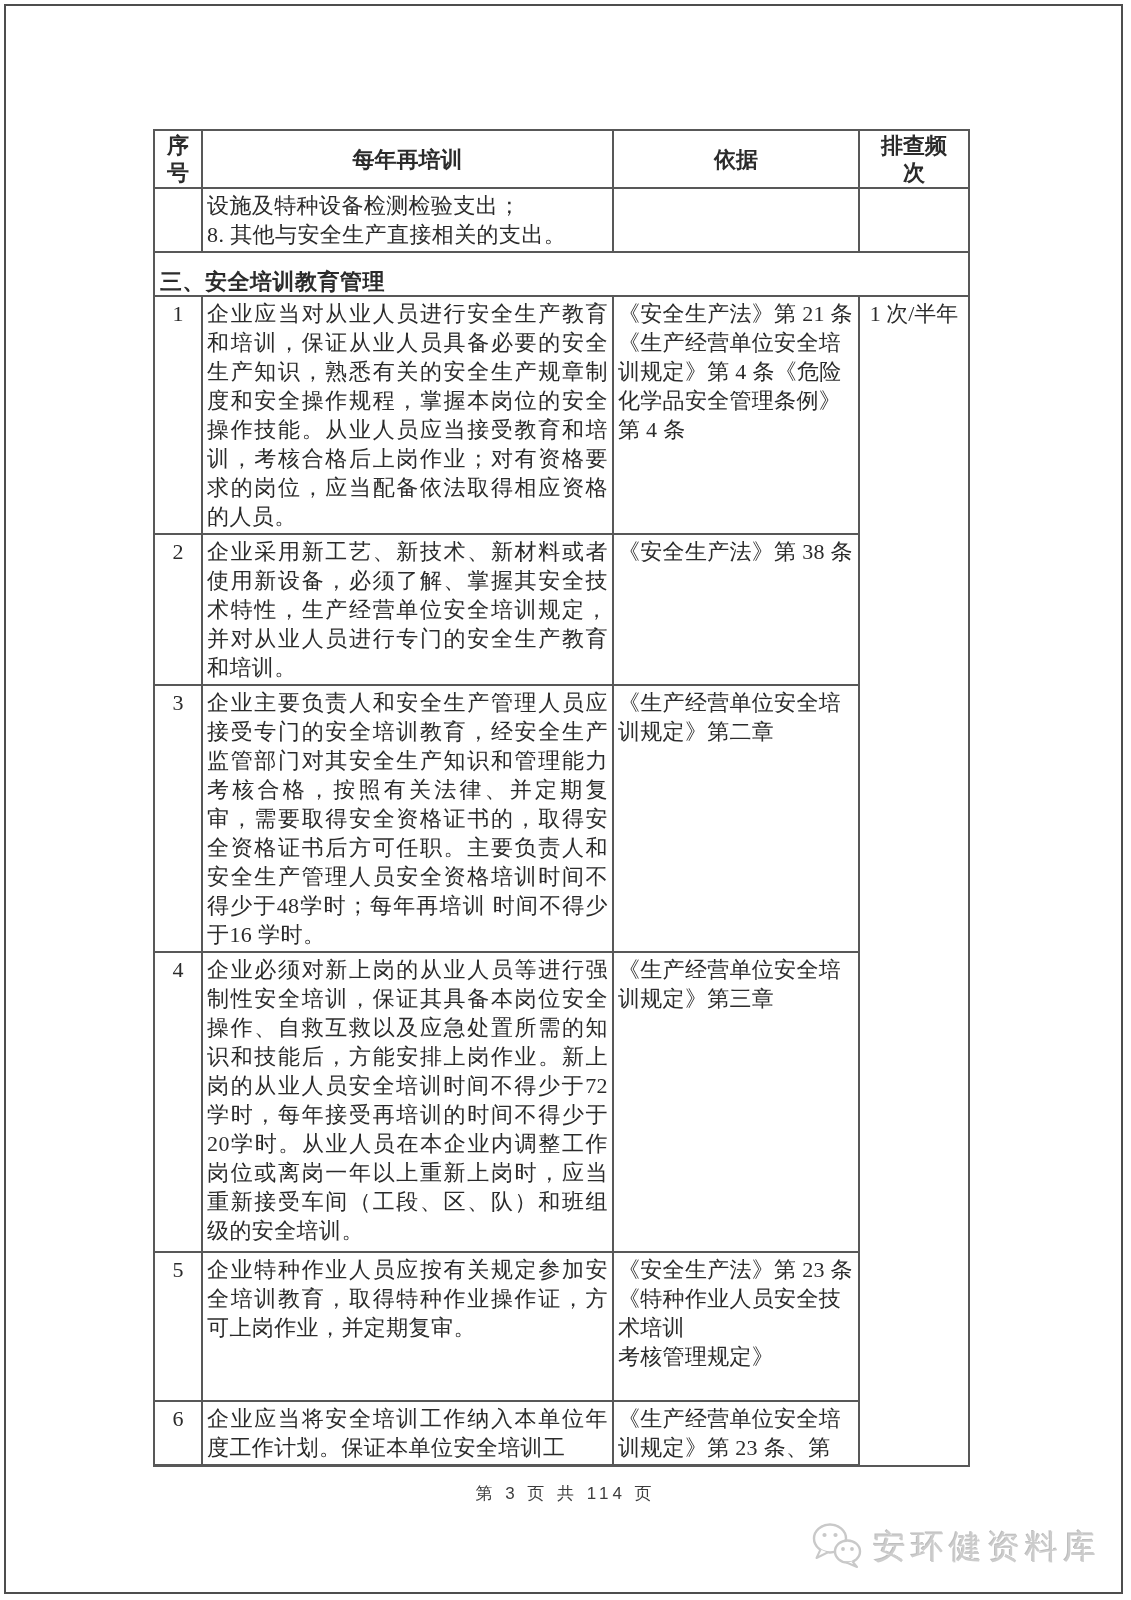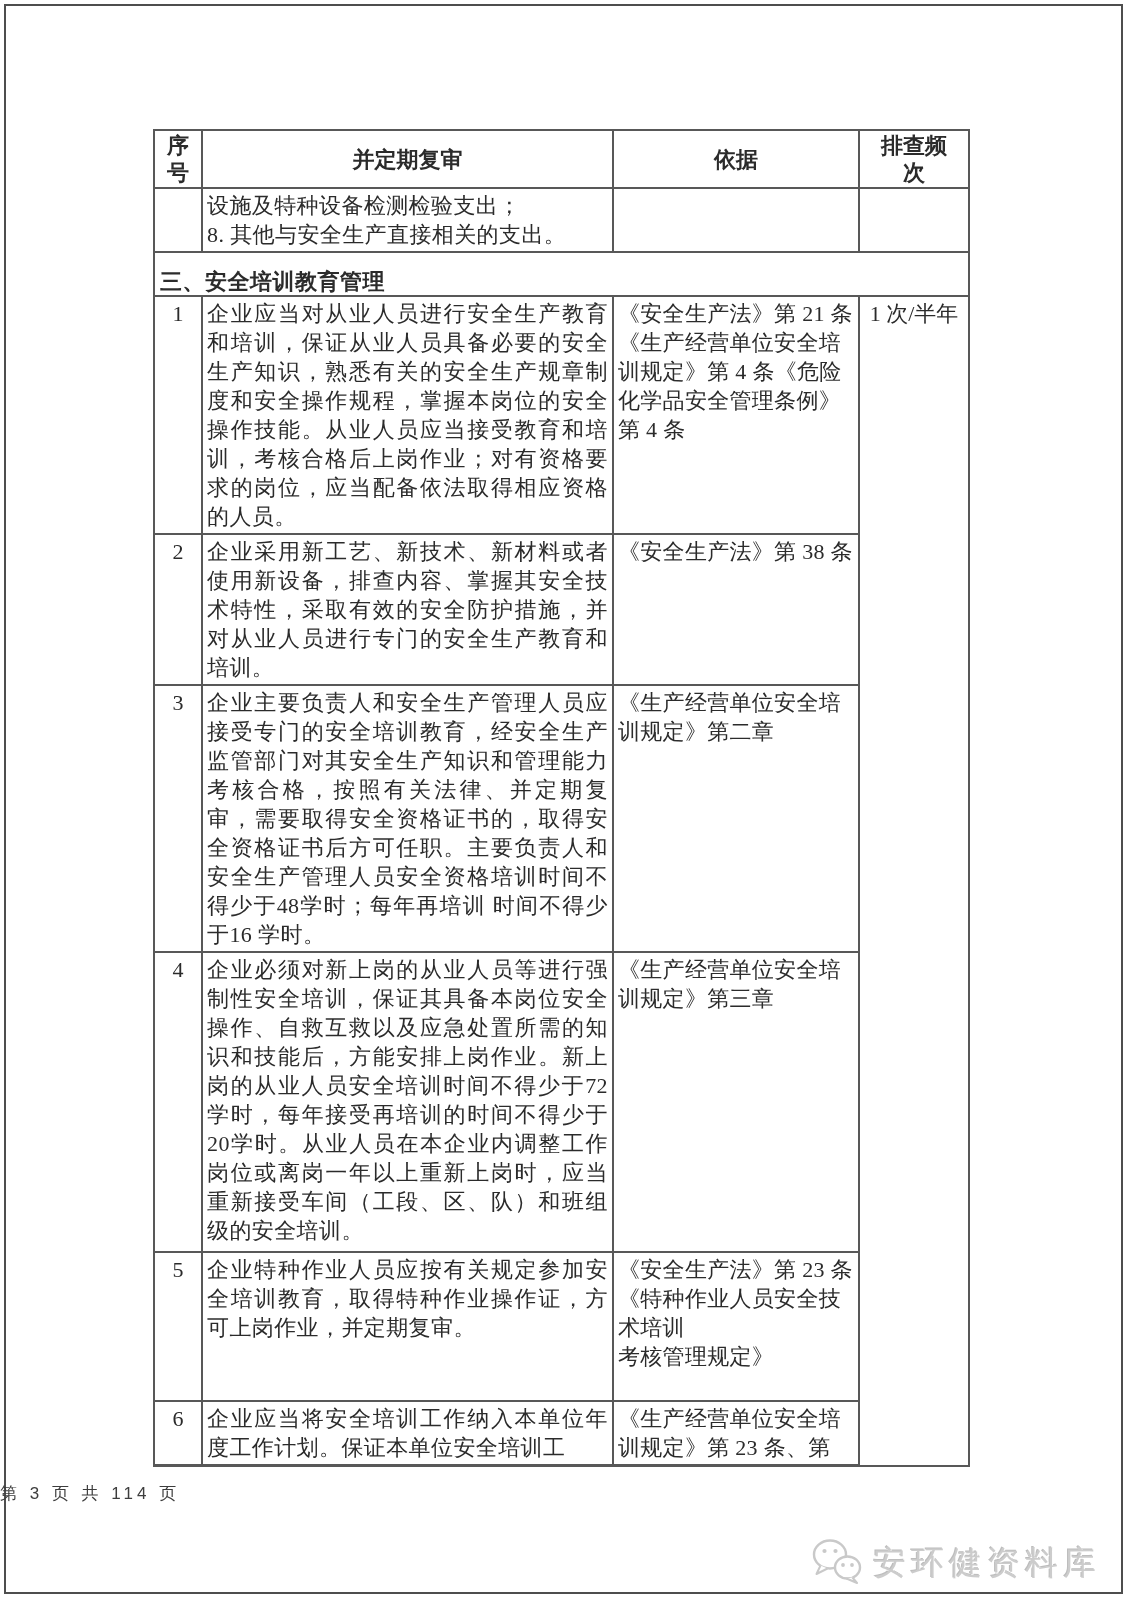"并定期复审" td { text: 并定期复审 -> 每年再培训 }
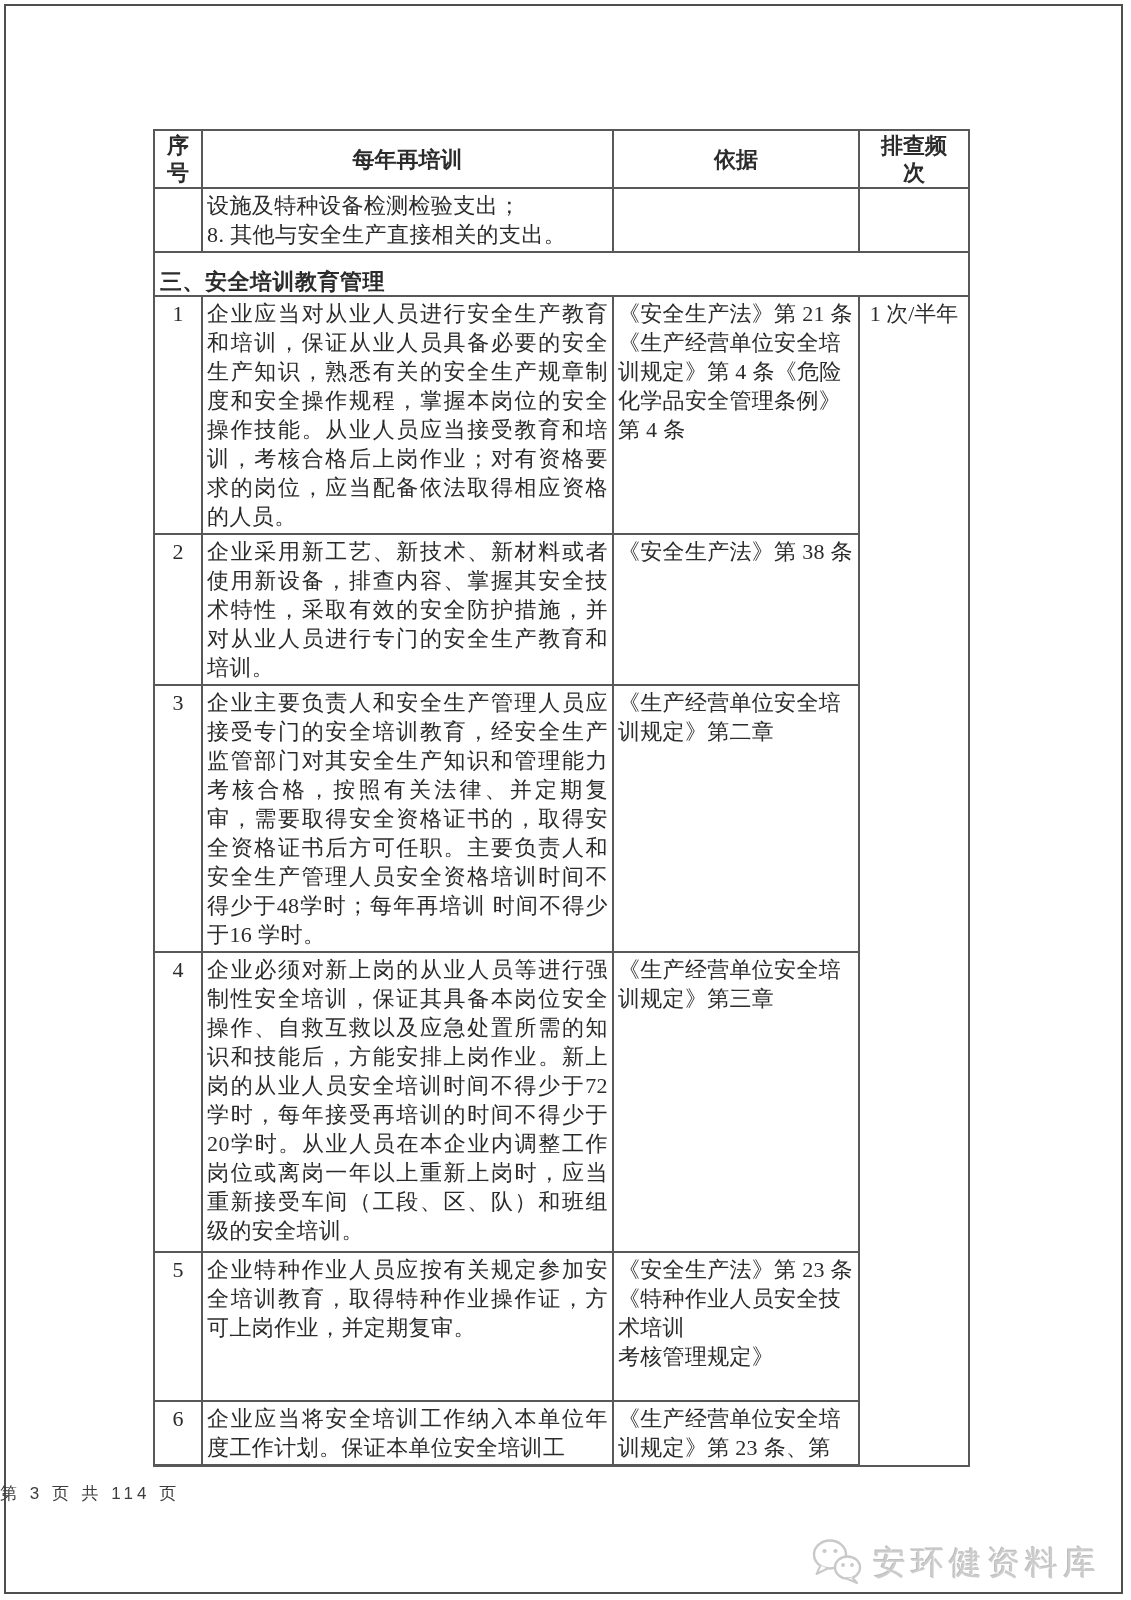"企业采用新工艺、新技术、新材料或者使用新设备，排查内容、掌握其安全技术特性，采取" td.cell-content { text: 排查内容、掌握其安全技术特性，采取有效的安全防护措施 -> 必须了解、掌握其安全技术特性，生产经营单位安全培训规定 }
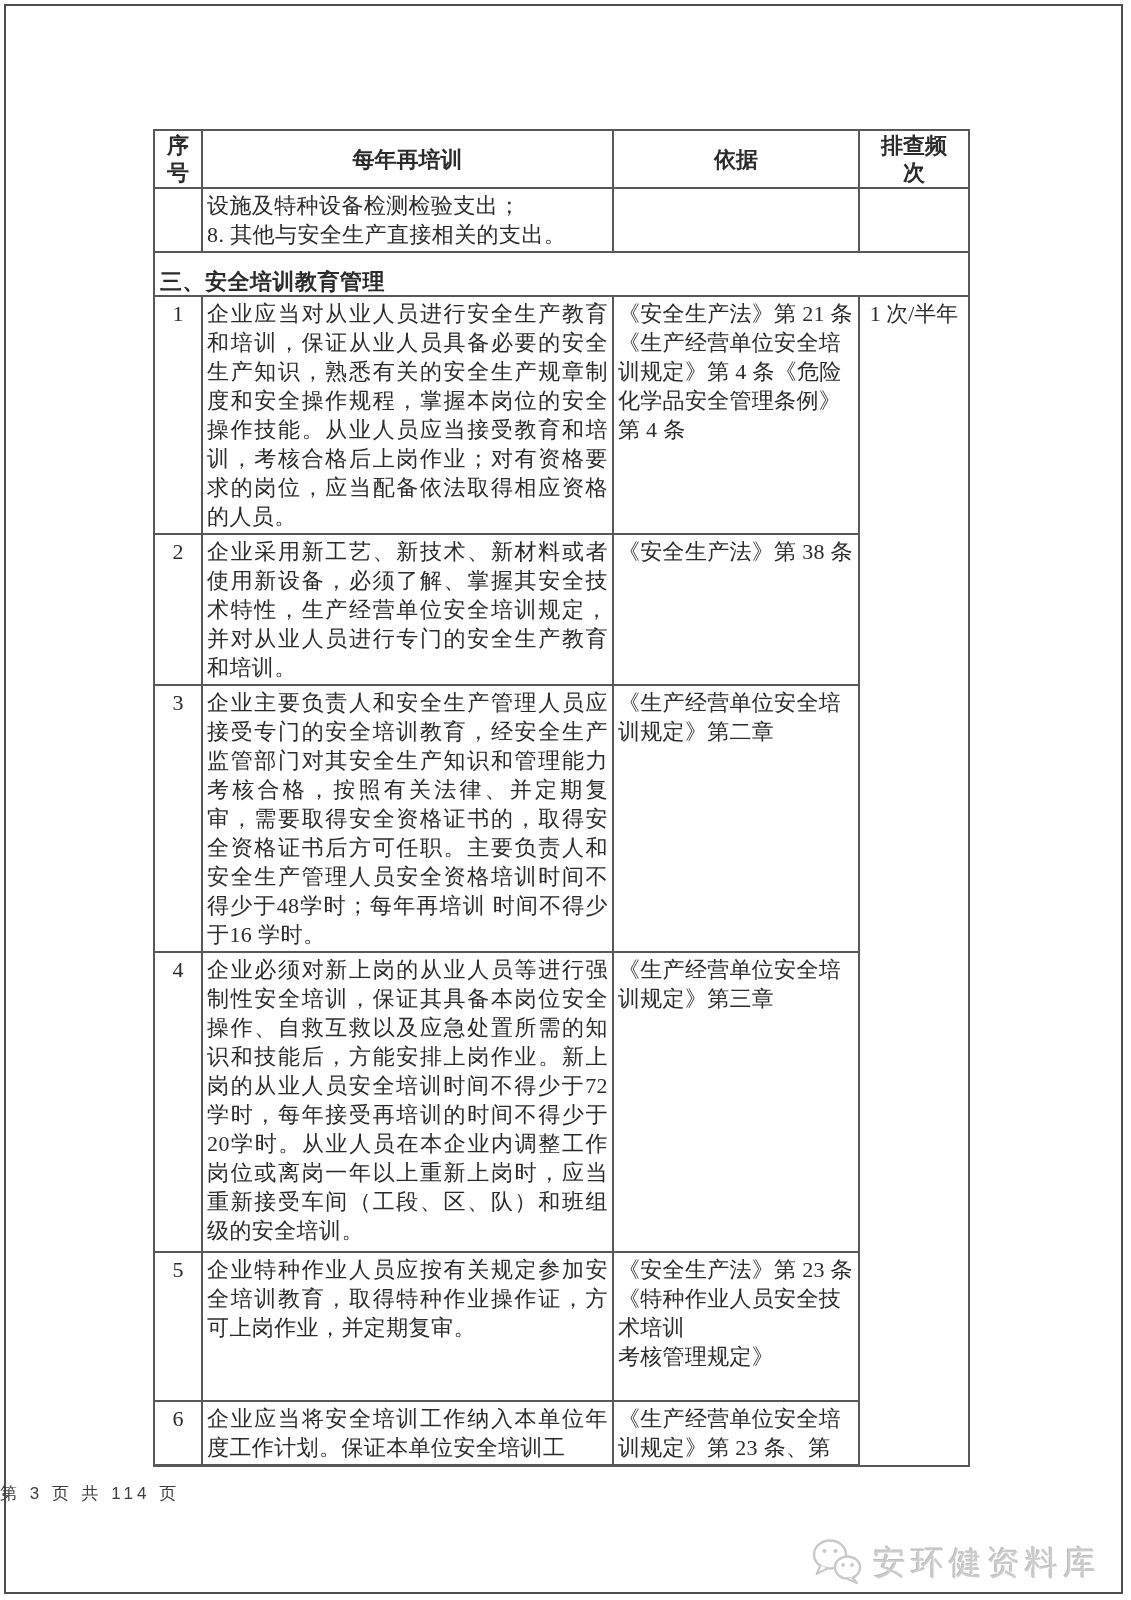"第 3 页 共 114" .page-footer { text-align: none -> center }
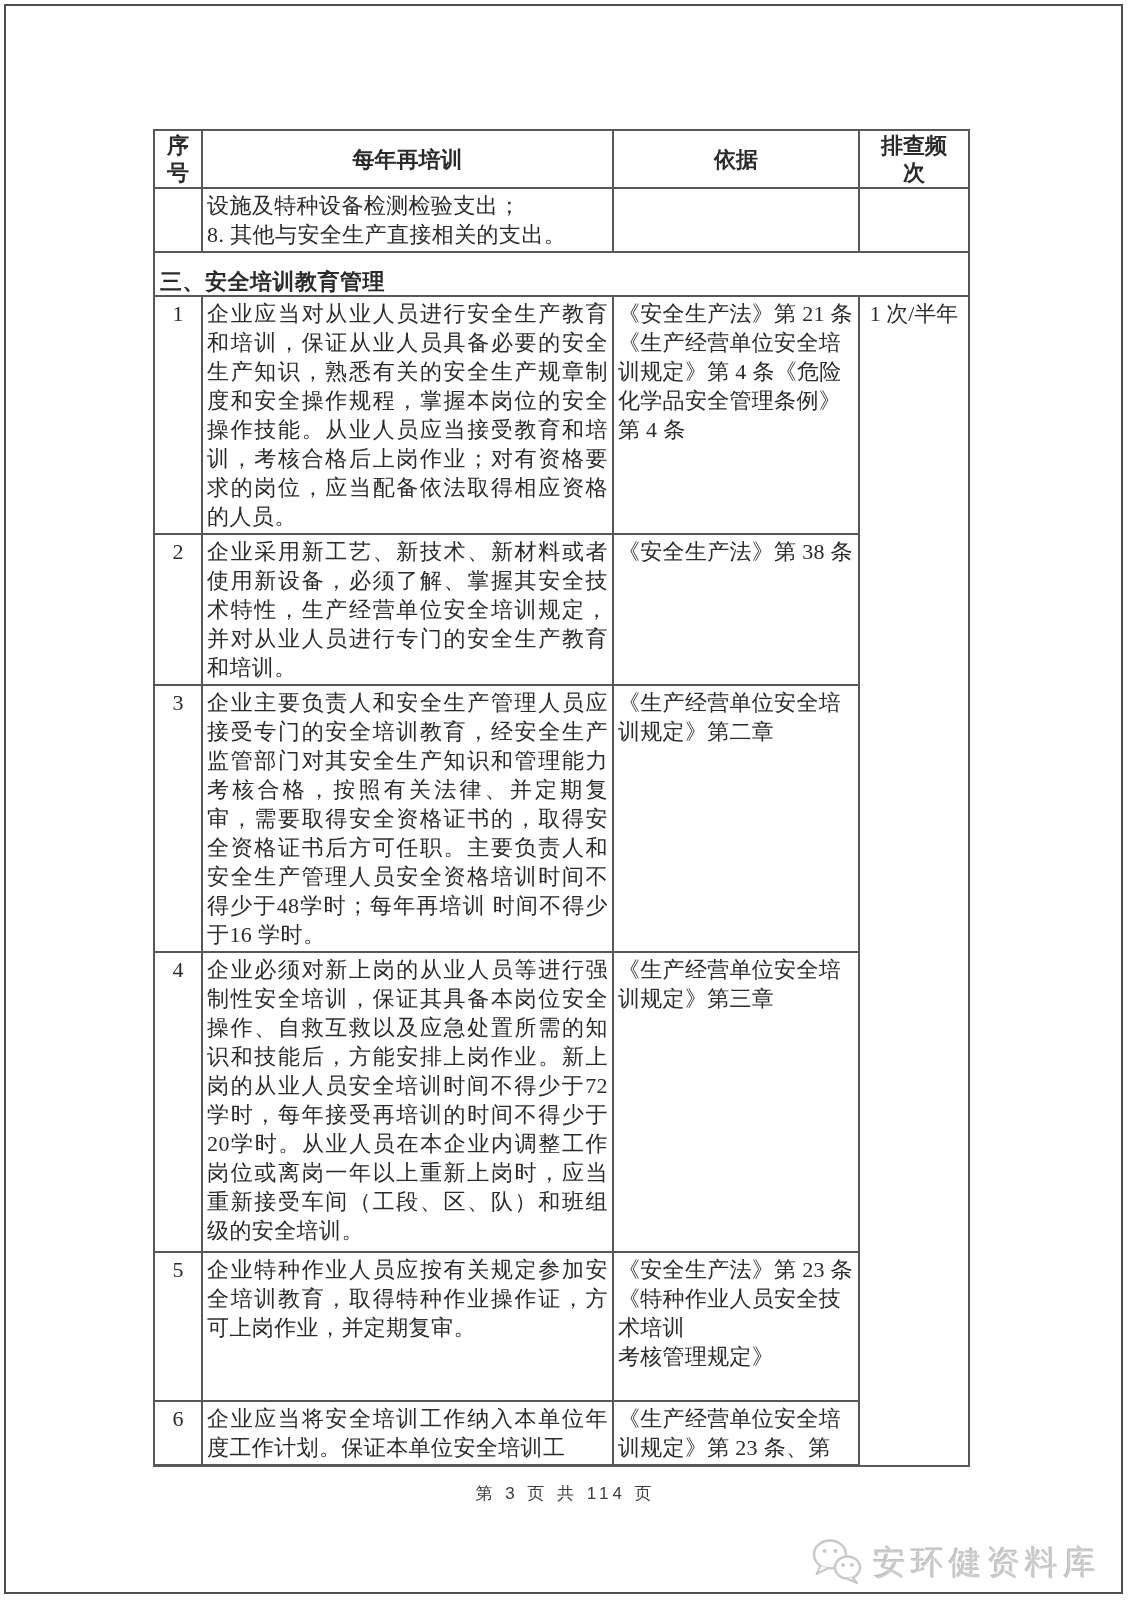"安环健资料库" .watermark { margin-top: 16px -> none }
